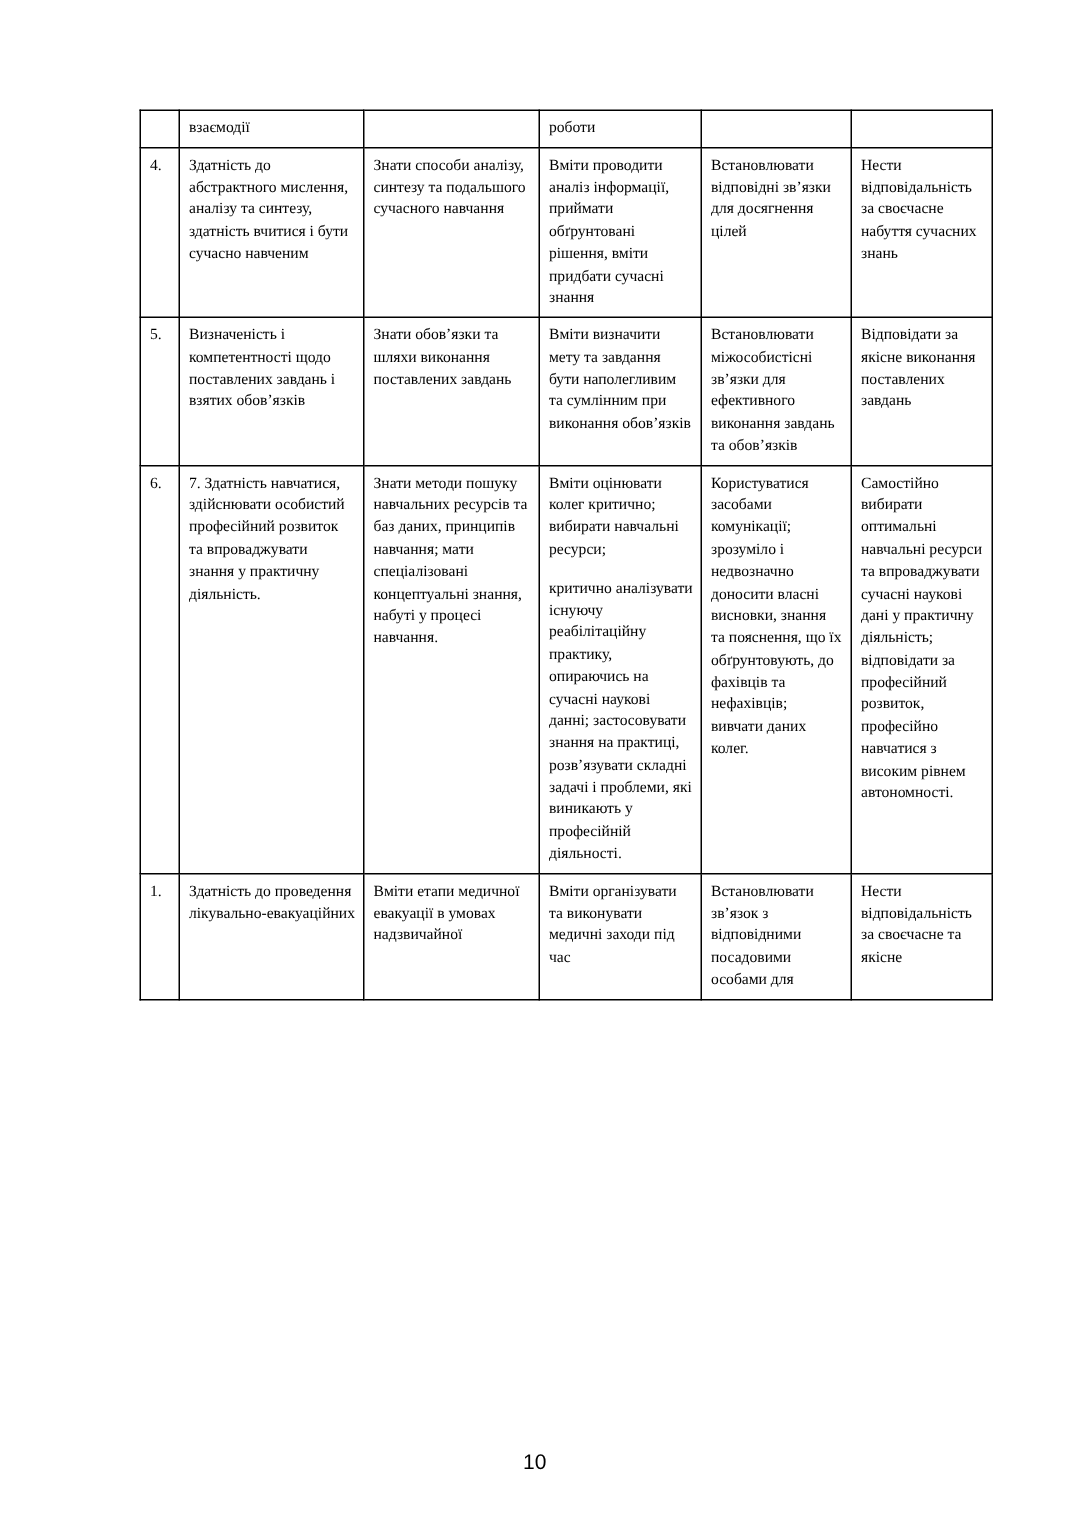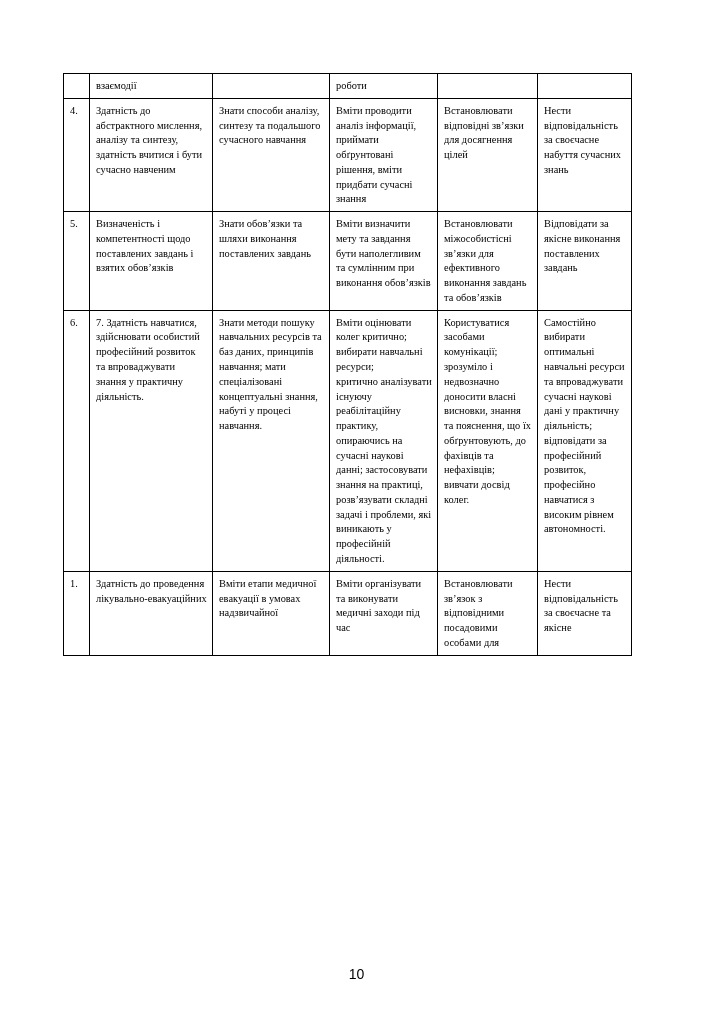"взаємодії" .table-wrap { left: 63px -> 93px }
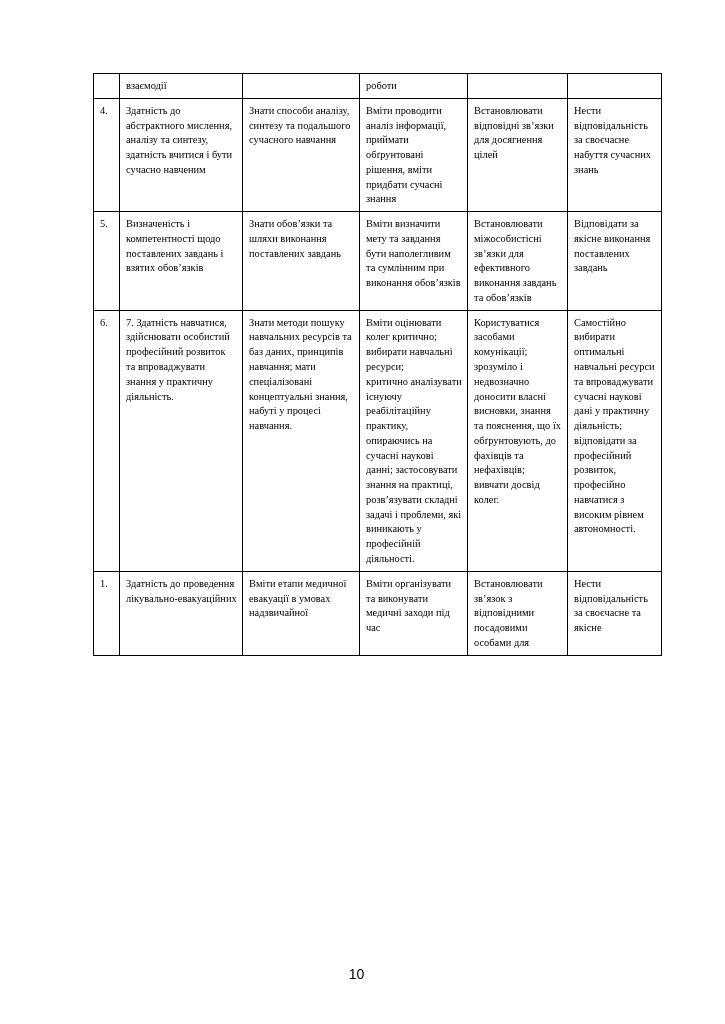"Користуватися засобами комунікації;" td { text: досвід -> даних }
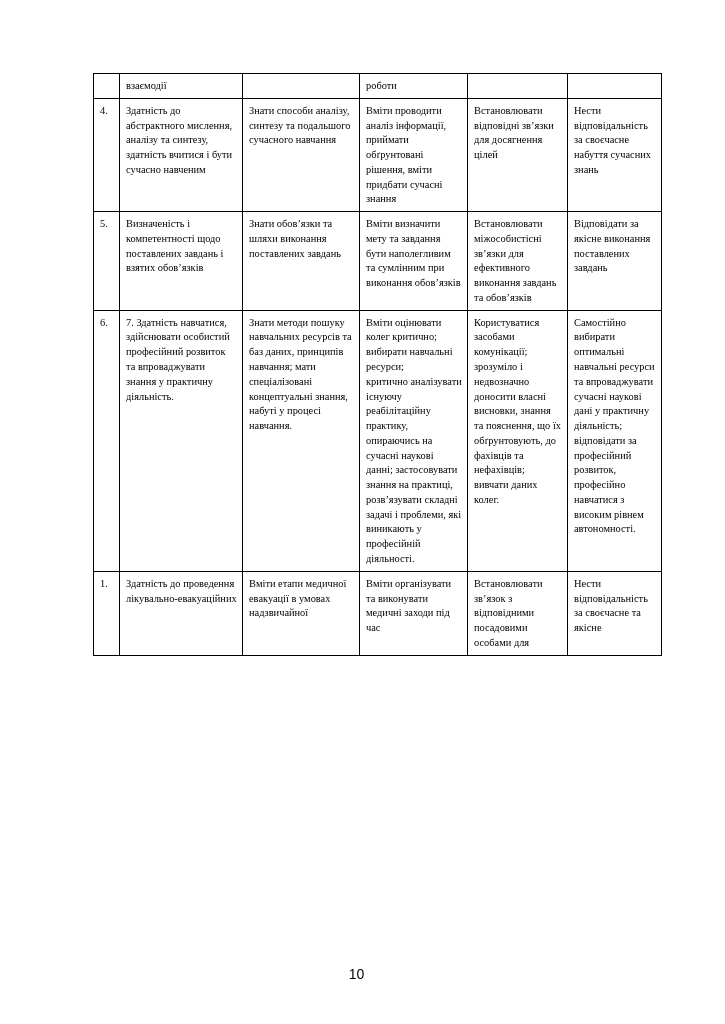"критично аналізувати існуючу" .cell-para + .cell-para { margin-top: none -> 11px }
